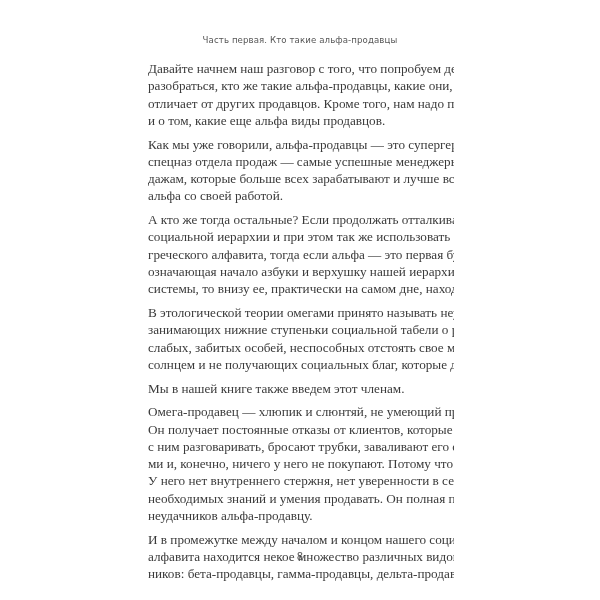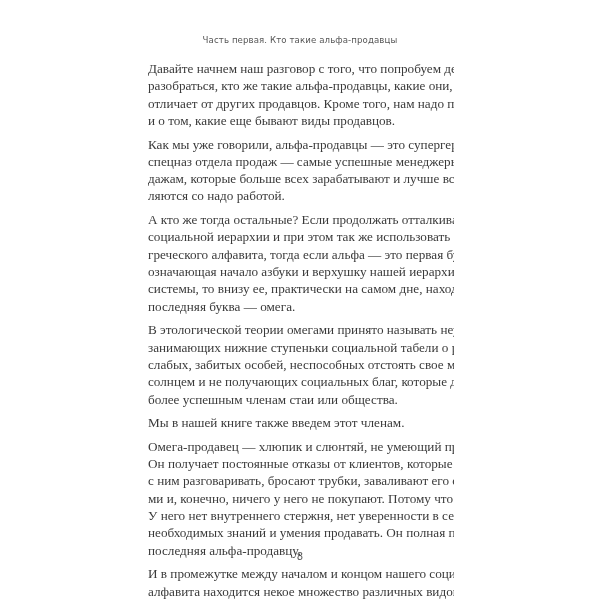"и о том, какие еще" span.line { text: бывают -> альфа }
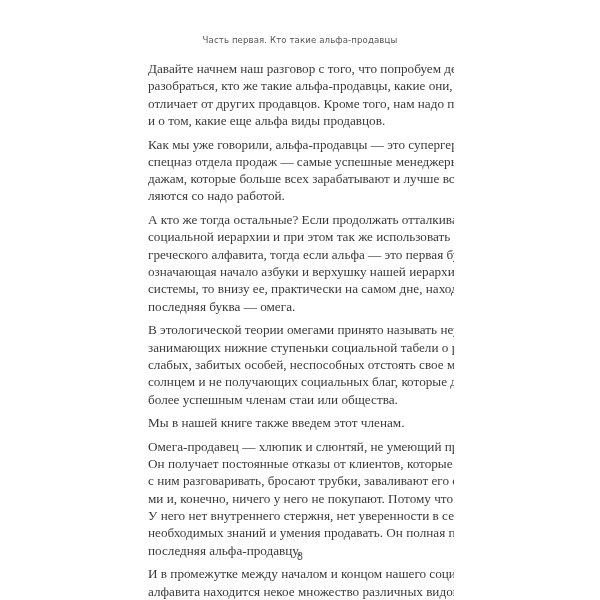"ляются со надо работой." span.line { text: ляются со надо -> альфа со своей }
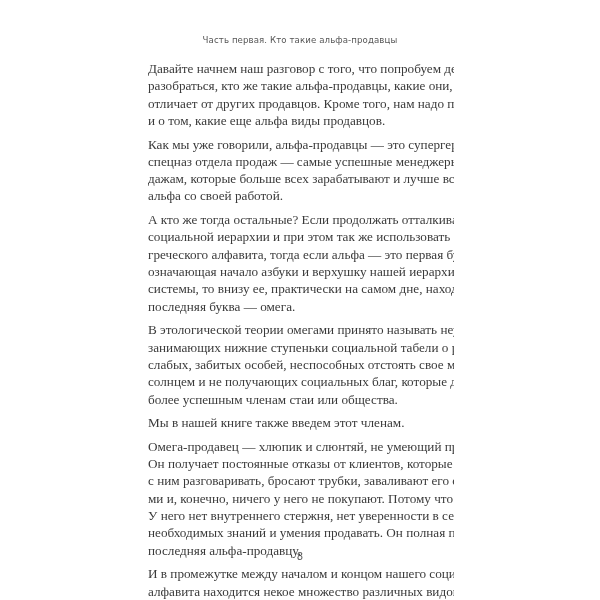"последняя буква — омега." span.line { html: <span>последняя буква — омега.</span> -> none }
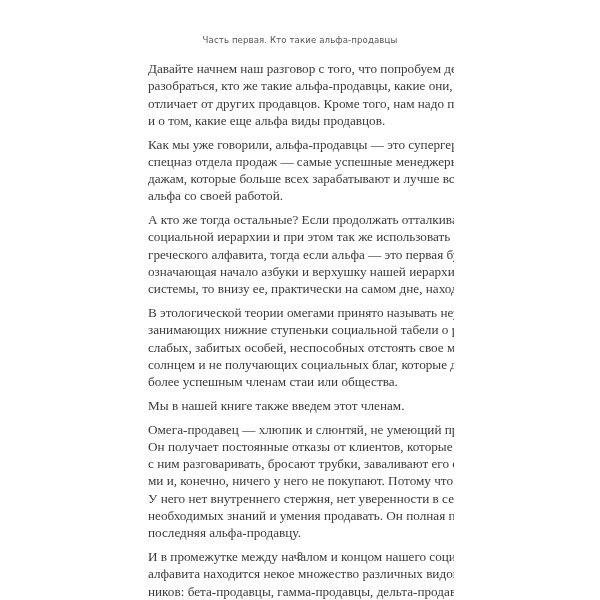"более успешным членам стаи или" span.line { html: <span>более успешным членам стаи или общества.</span> -> none }
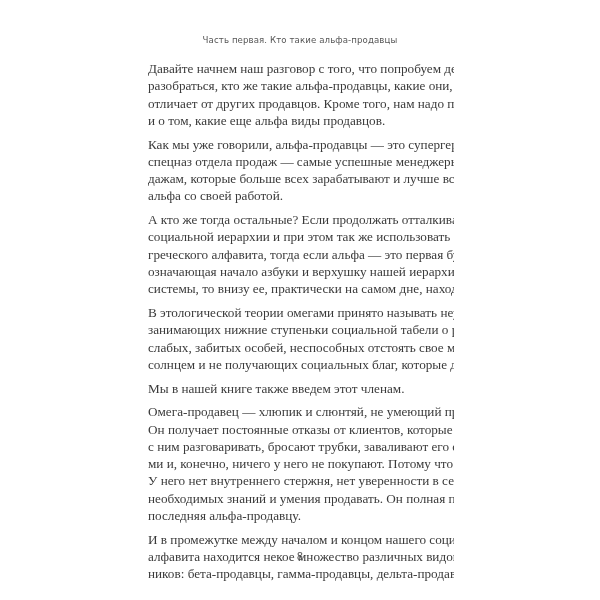"последняя альфа-продавцу." span.line { text: последняя -> неудачников }
